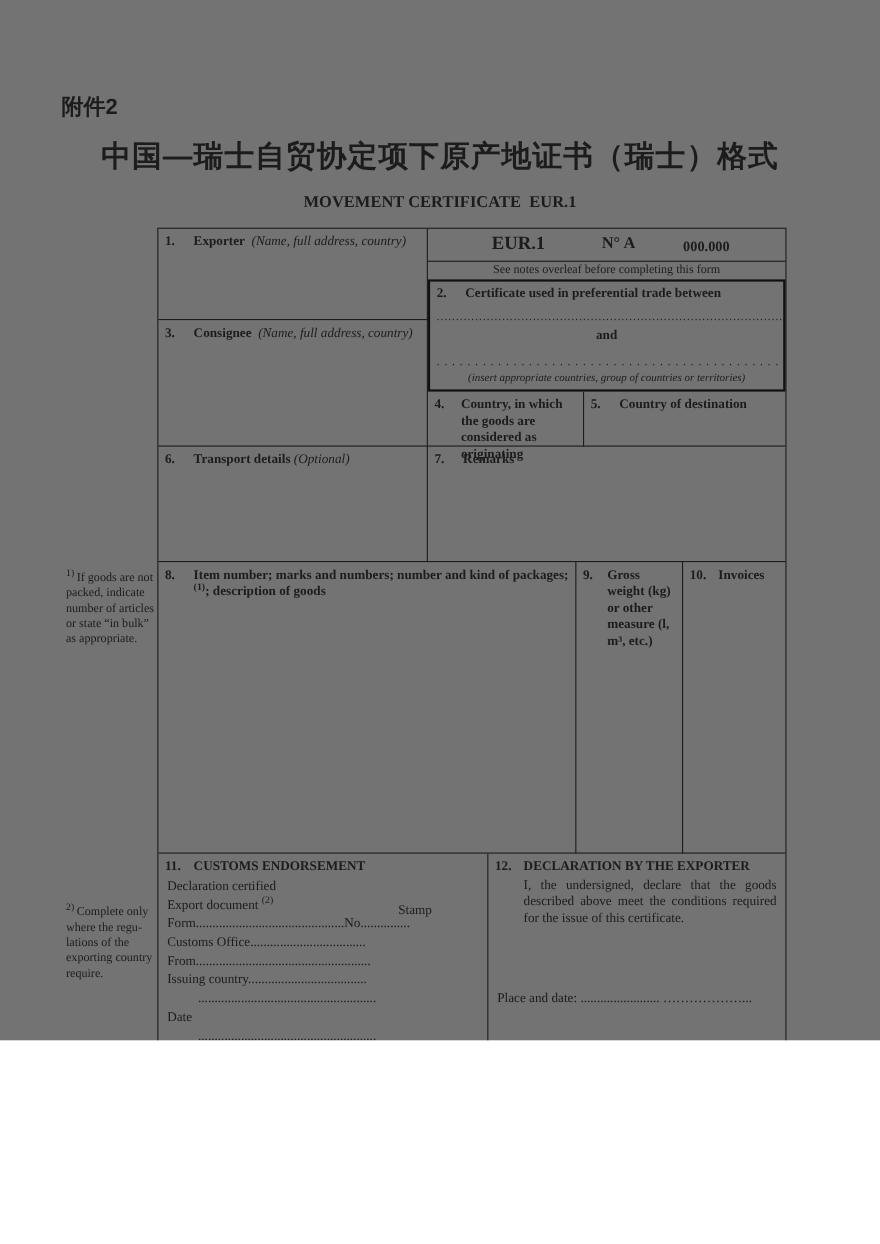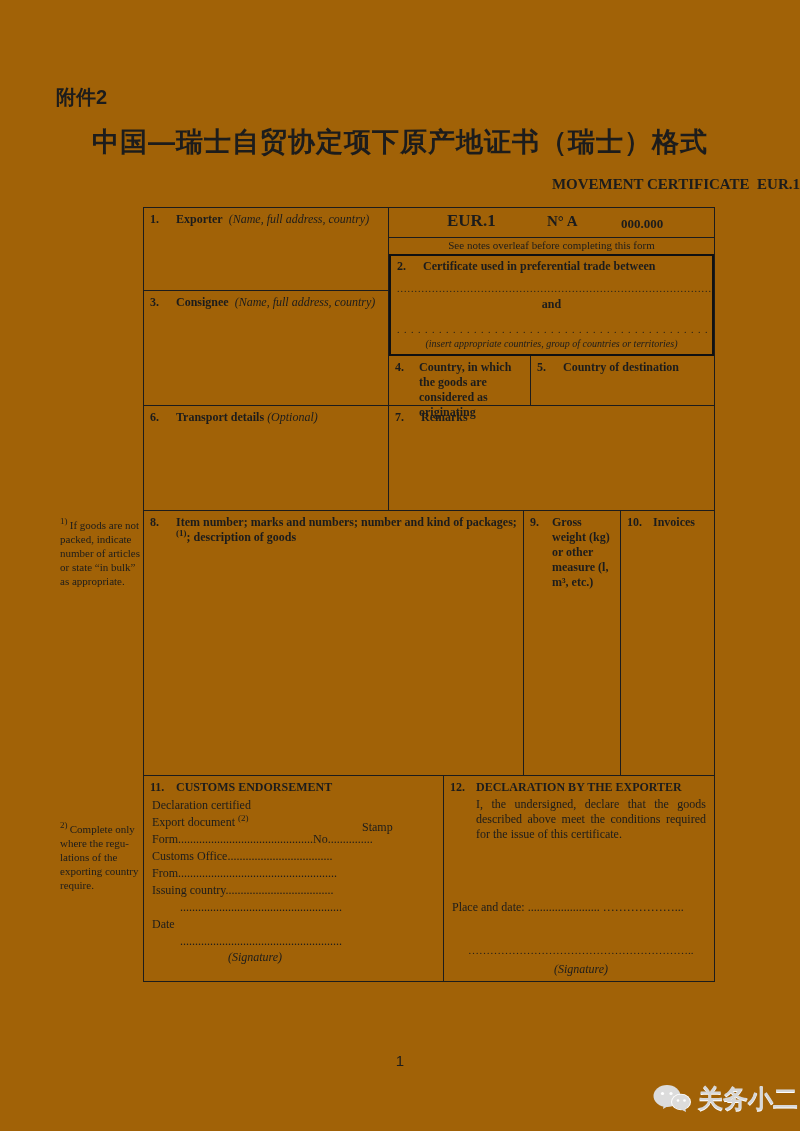"附件2" .page { background: #a16207 -> #737373; height: 1131px -> 946px }
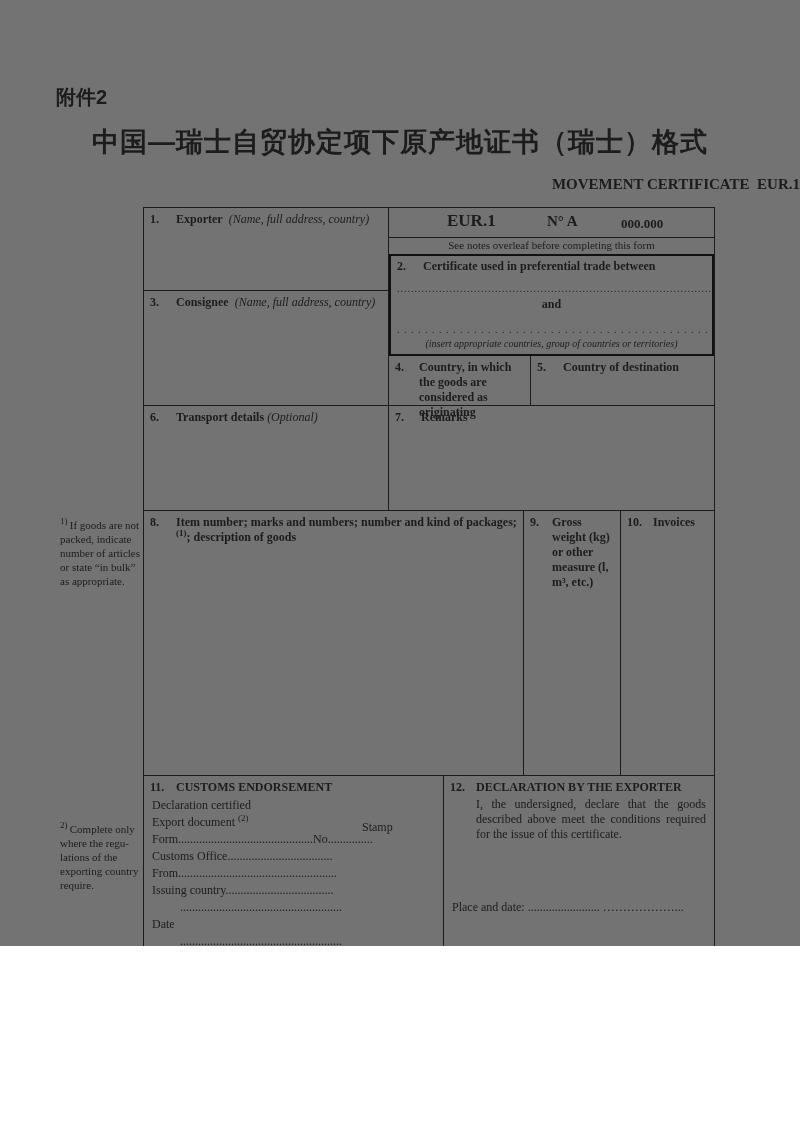"MOVEMENT CERTIFICATE EUR.1" .title-en { text-align: right -> center }
